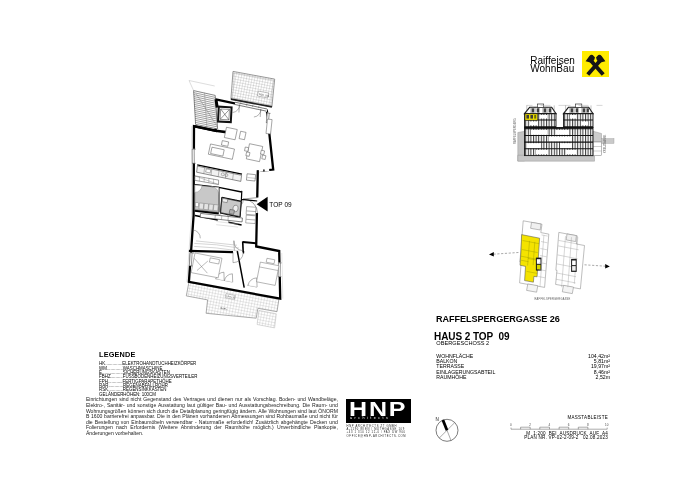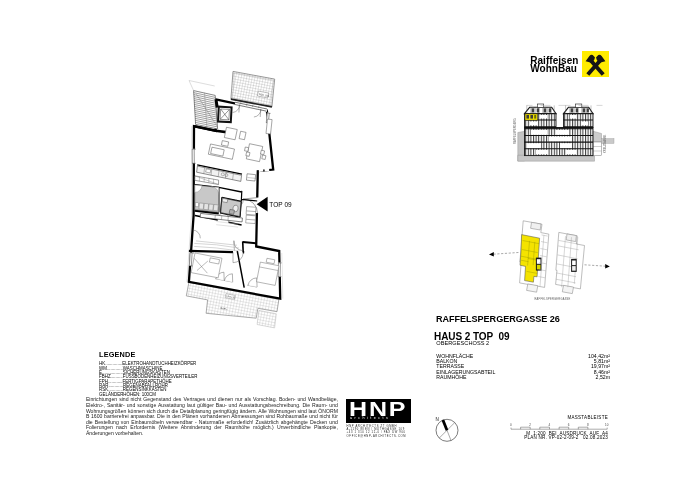"Raiffeisen" #raif { font-weight: bold -> normal }
